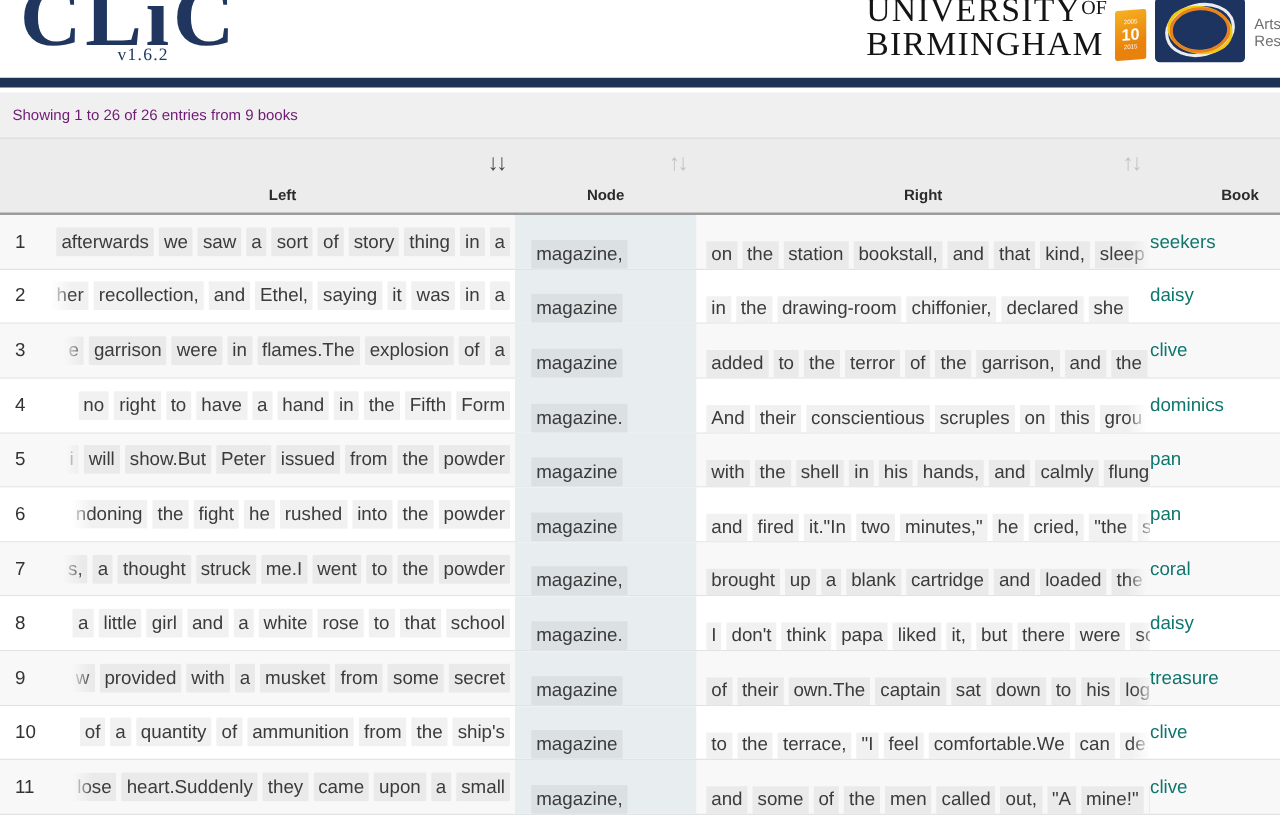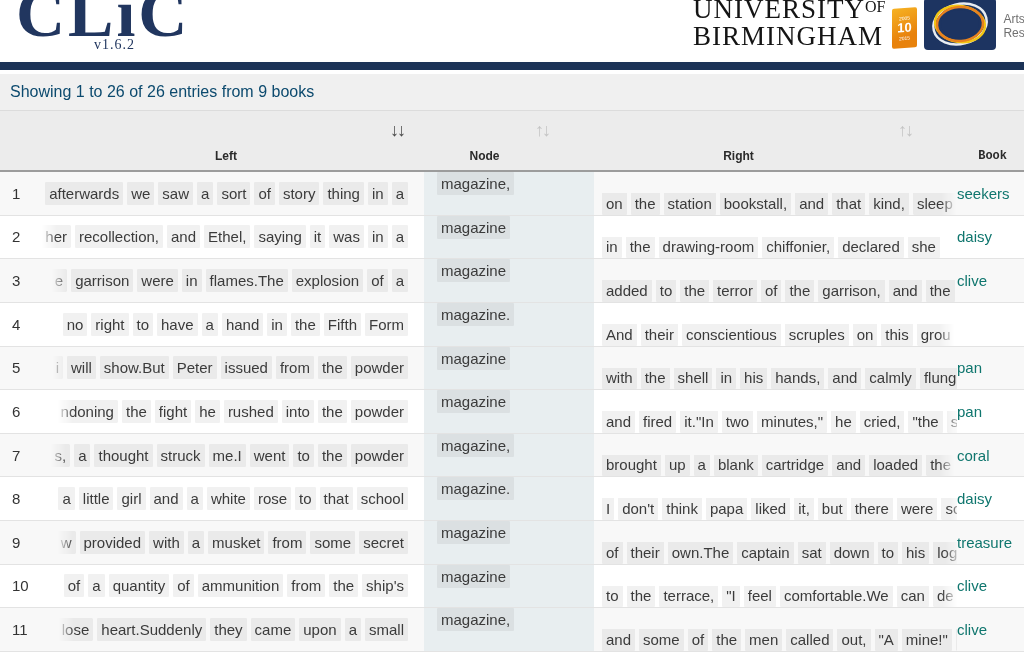"Showing 1 to 26 of" .status-bar { color: #0c4a6e -> #701a75; font-size: 16px -> 12px }
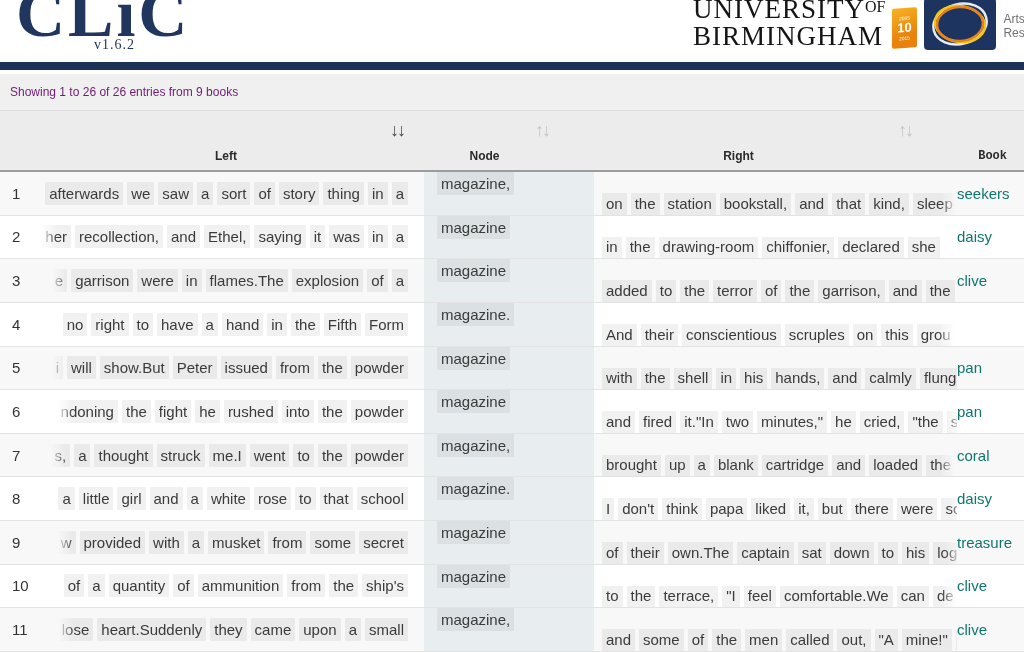"Book" .th-book { font-family: Liberation Mono, monospace -> none }
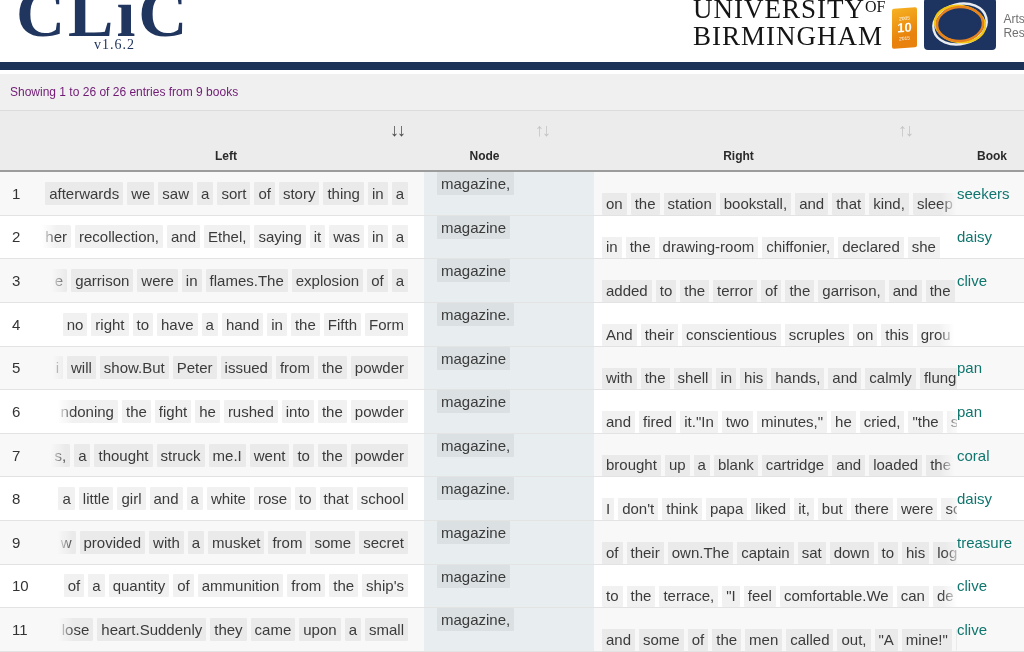"magazine," .cell-node { align-items: flex-start -> flex-end; margin-left: 12px -> none; width: 170px -> 145px }
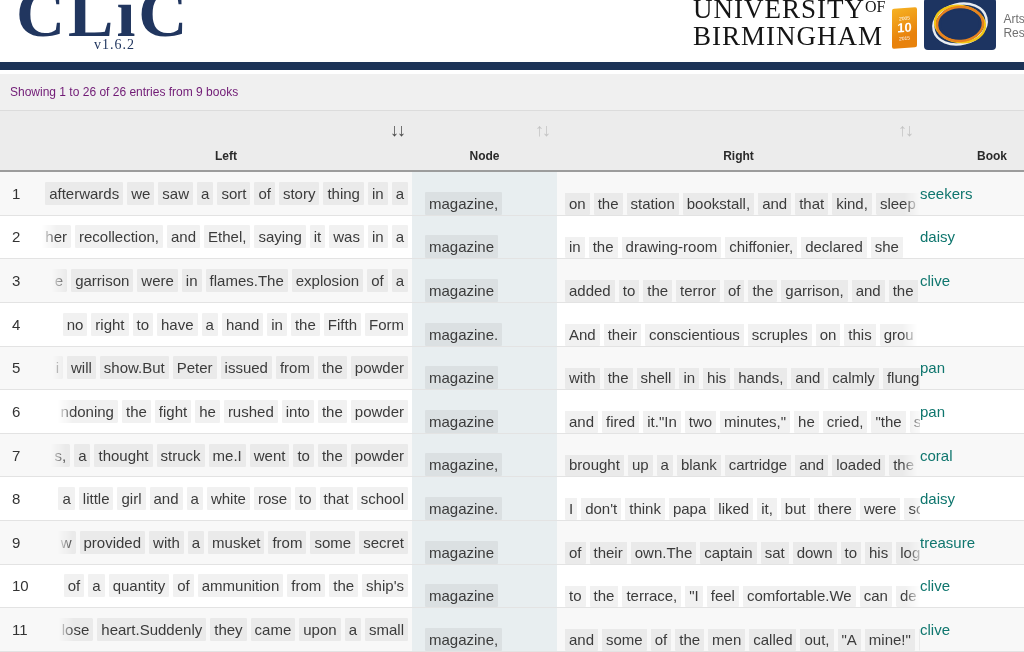"dominics" div.cell-book { html: none -> <div>dominics</div> }
